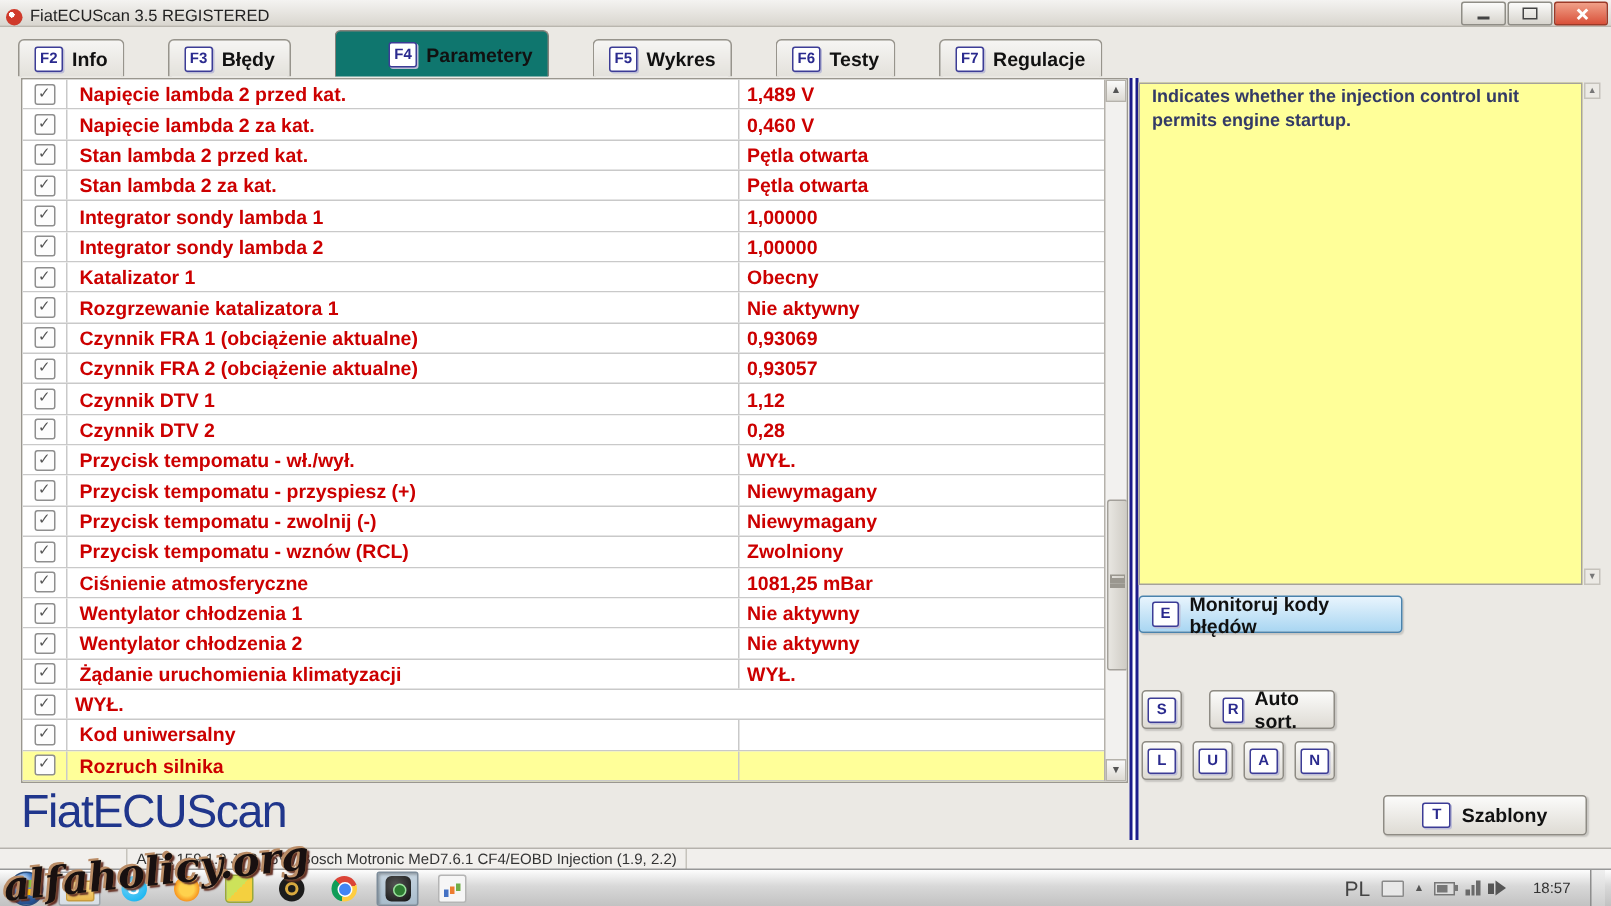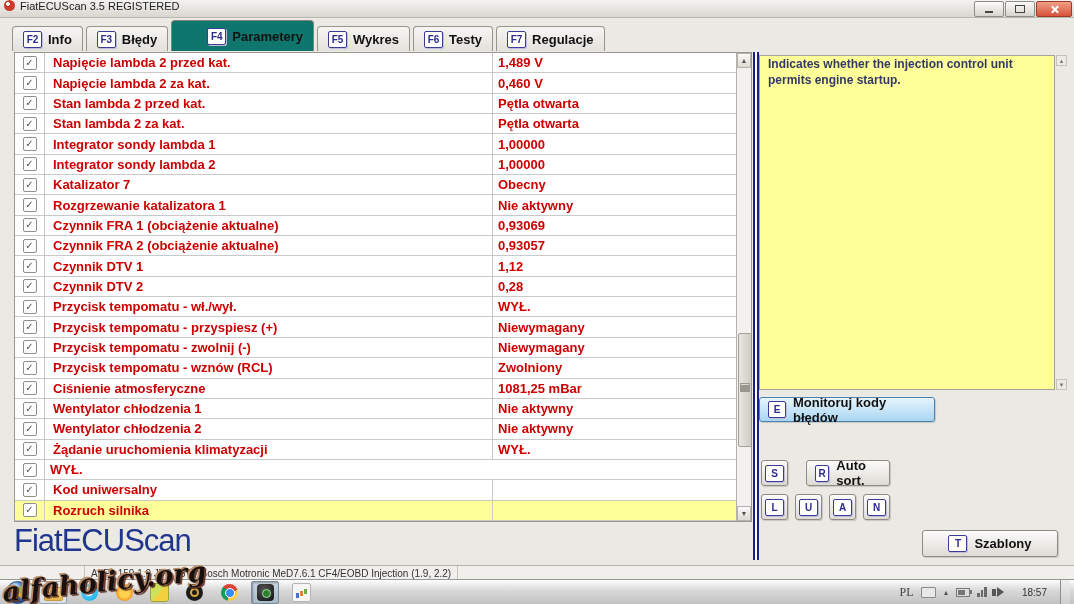"FiatECUScan 3.5 REGISTERED" .titlebar { align-items: flex-start -> flex-end }
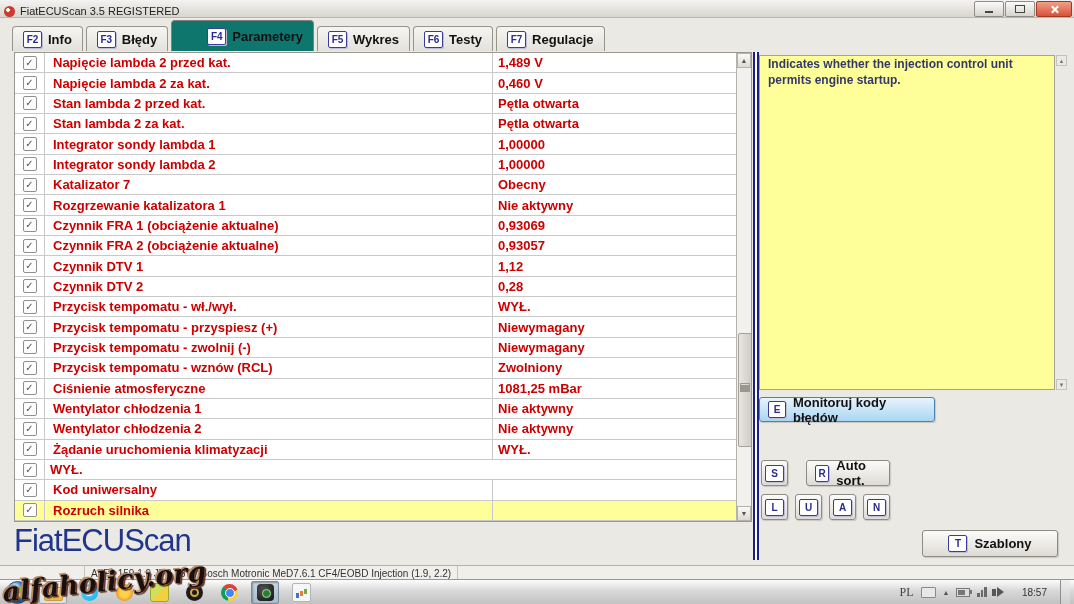"F2" .tabbar { gap: none -> 26px }
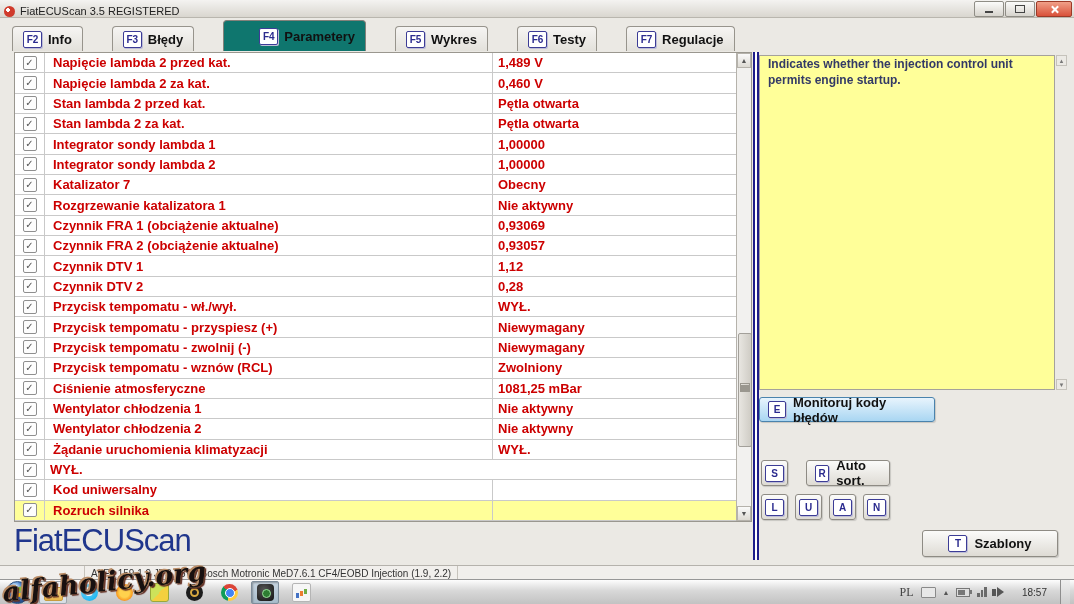"Katalizator 7" div.cell-name { text: 7 -> 1 }
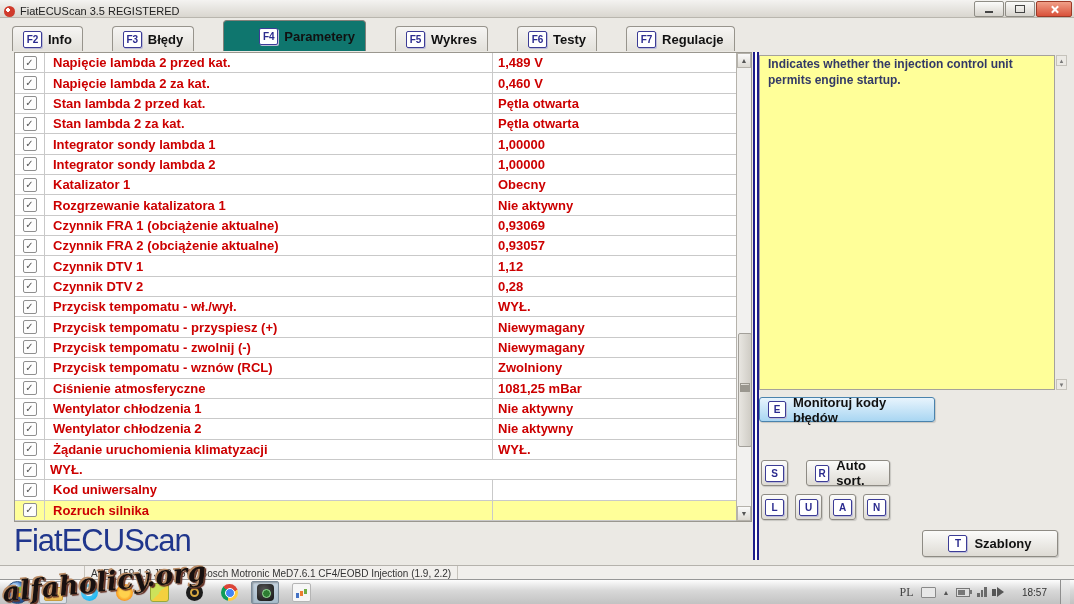"PL" .tray-lang { font-family: Liberation Serif, serif -> none; font-size: 12px -> 14px }
